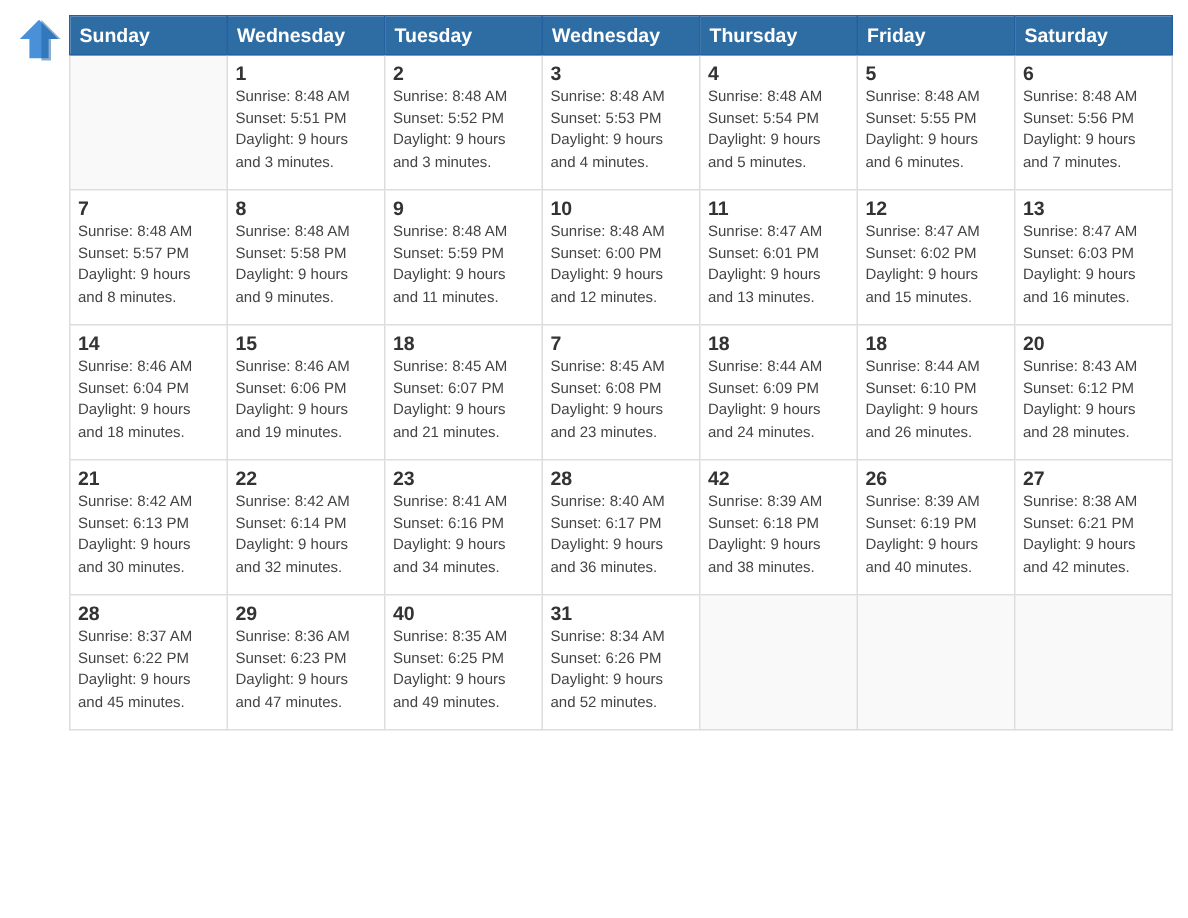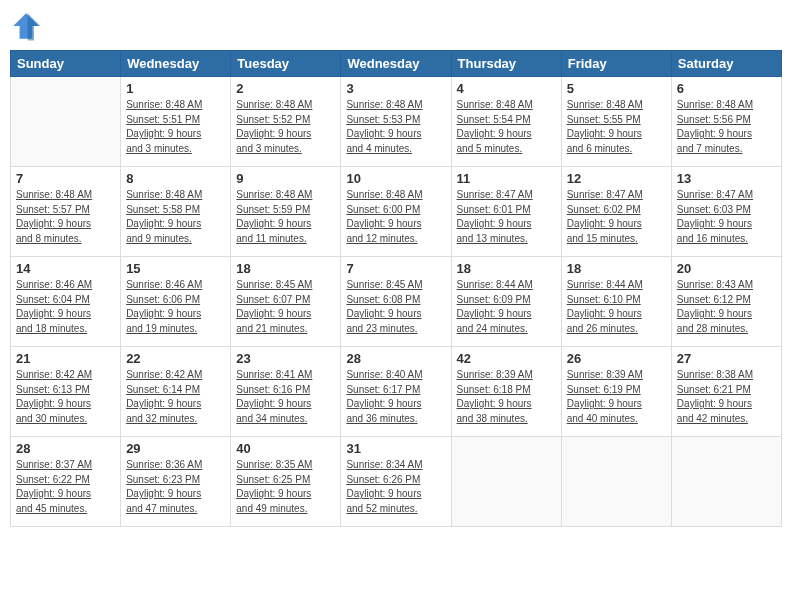"Sunday" .container { flex-direction: column -> row }
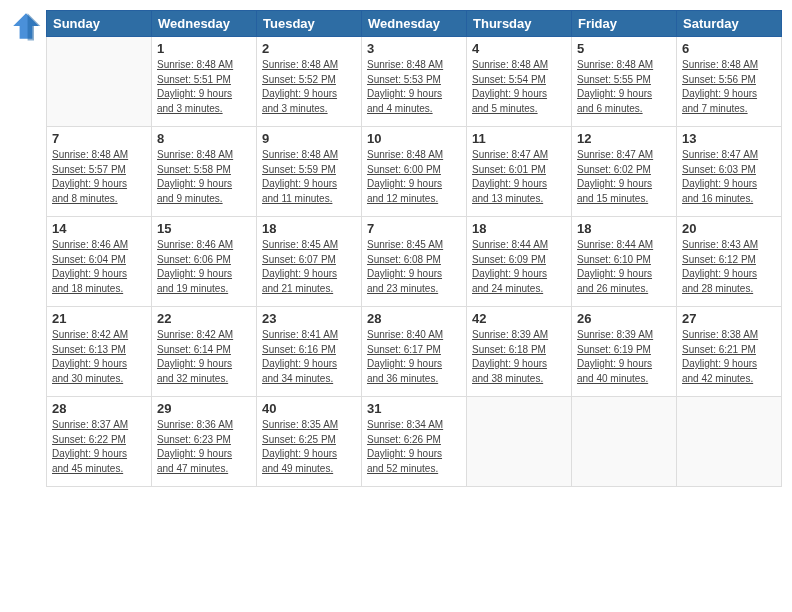"Sunrise: 8:48 AM" .day-info { text-decoration: underline -> none }
